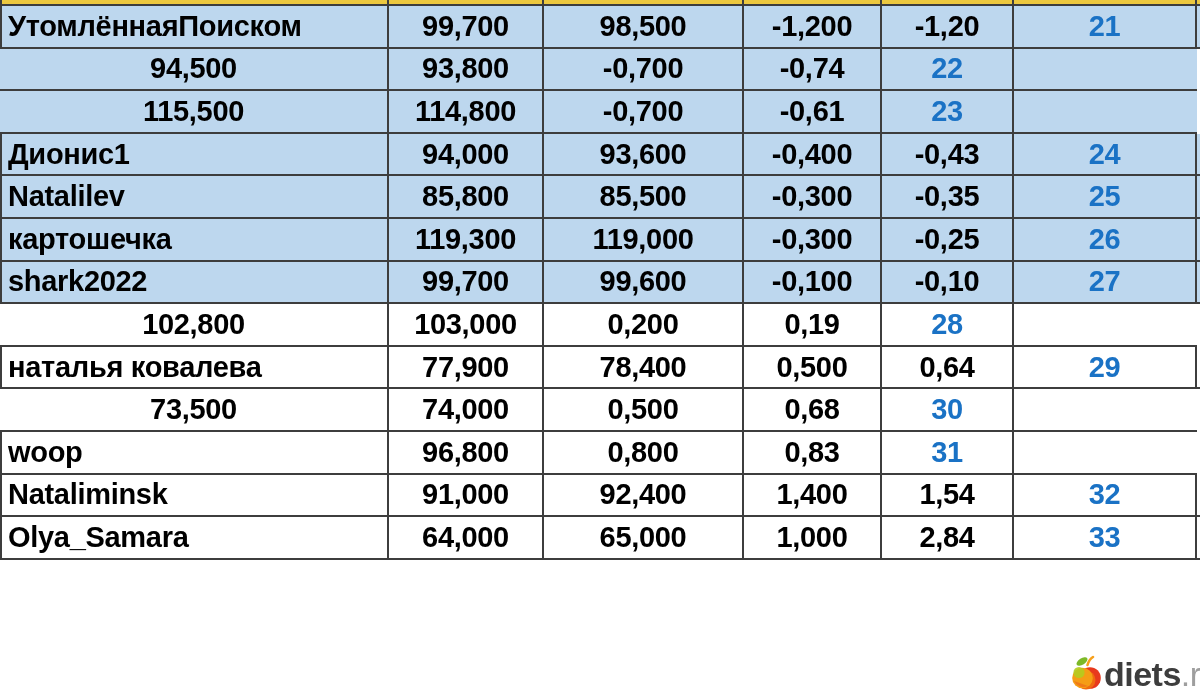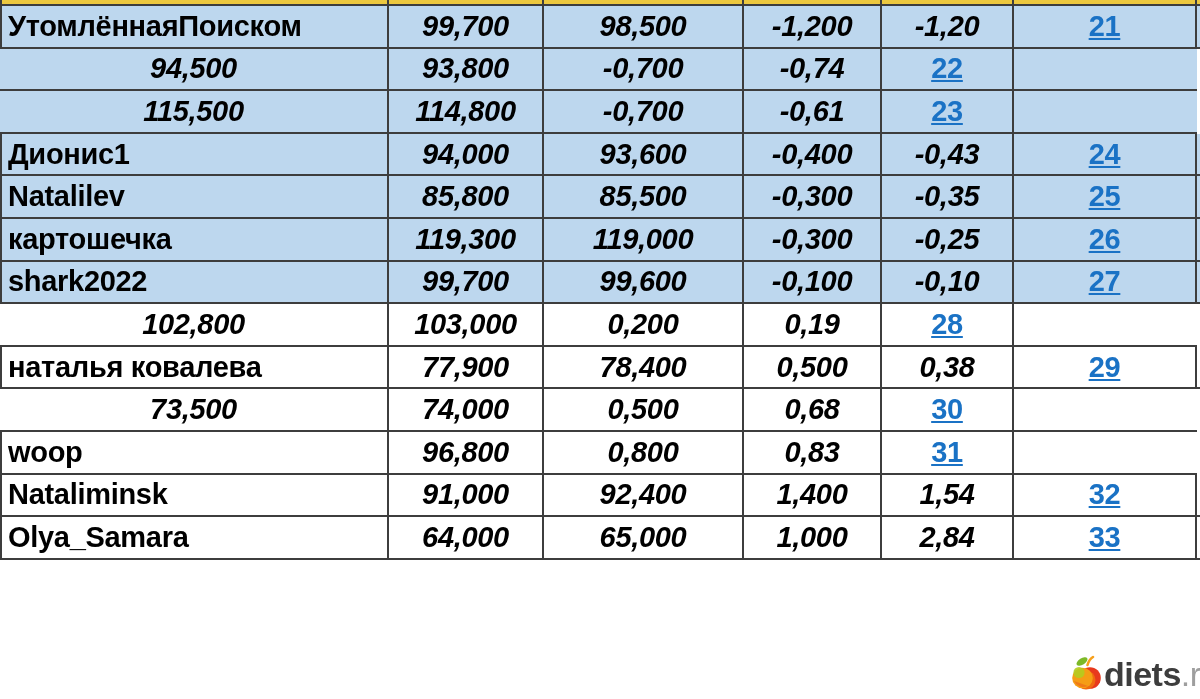"99,700" .td.num { font-style: italic -> none }
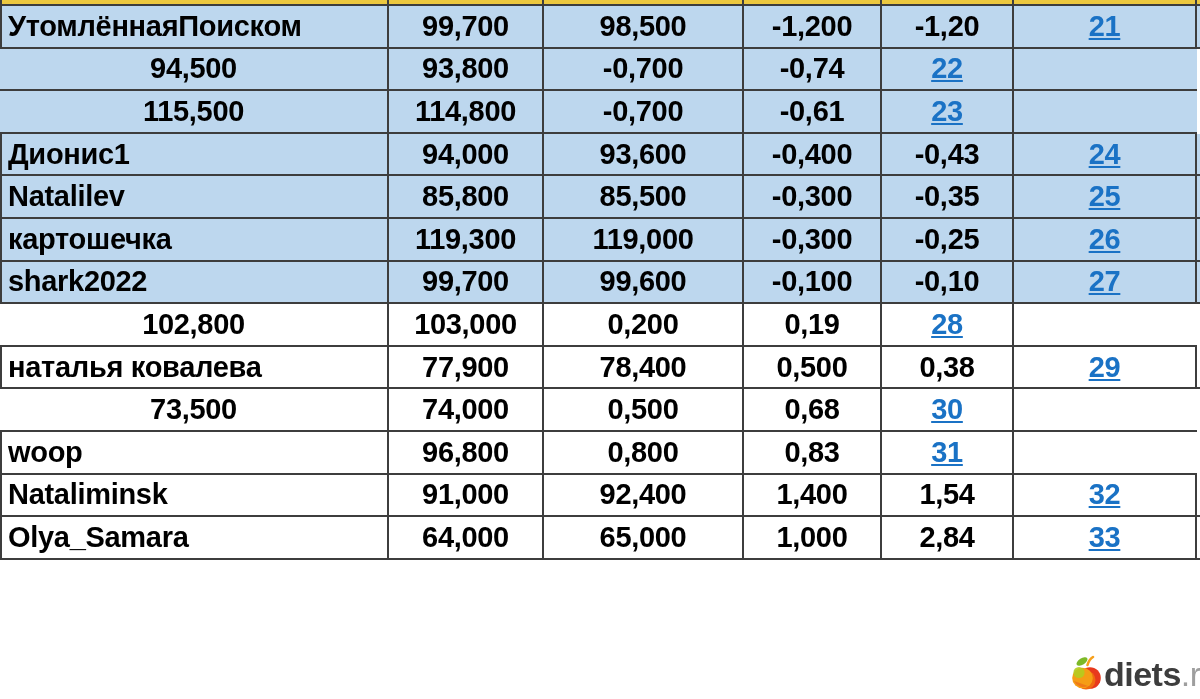"21" .td.rank { text-decoration: underline -> none }
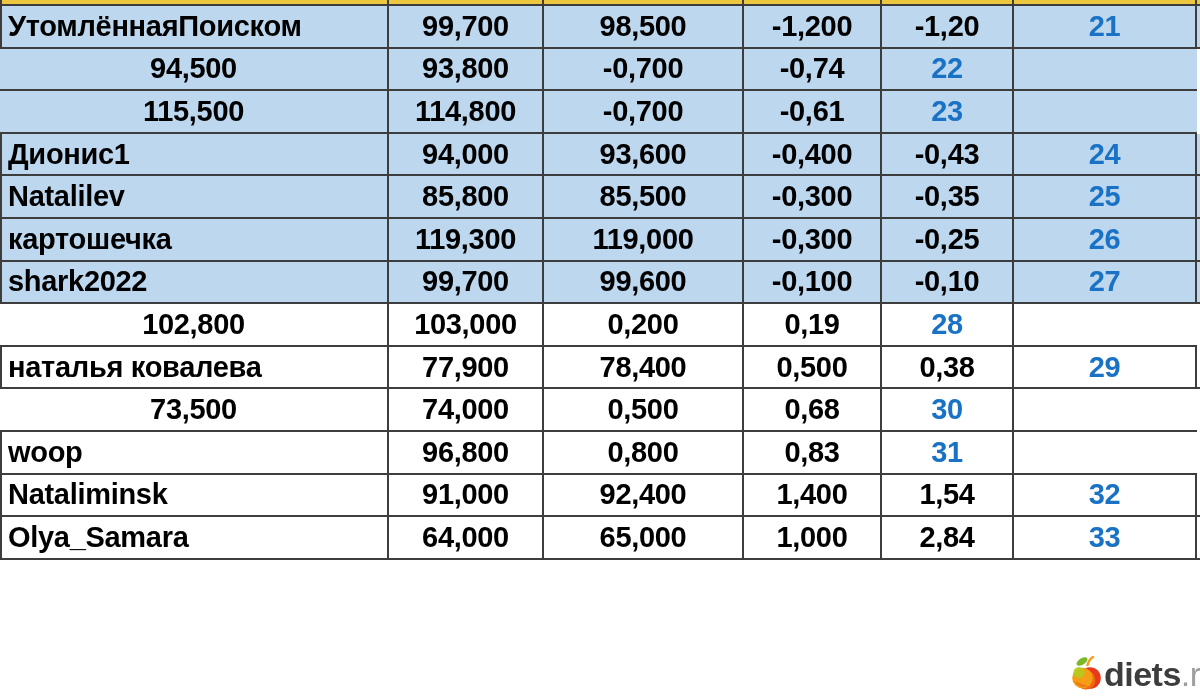"0,38" div.td { text: 0,38 -> 0,64 }
